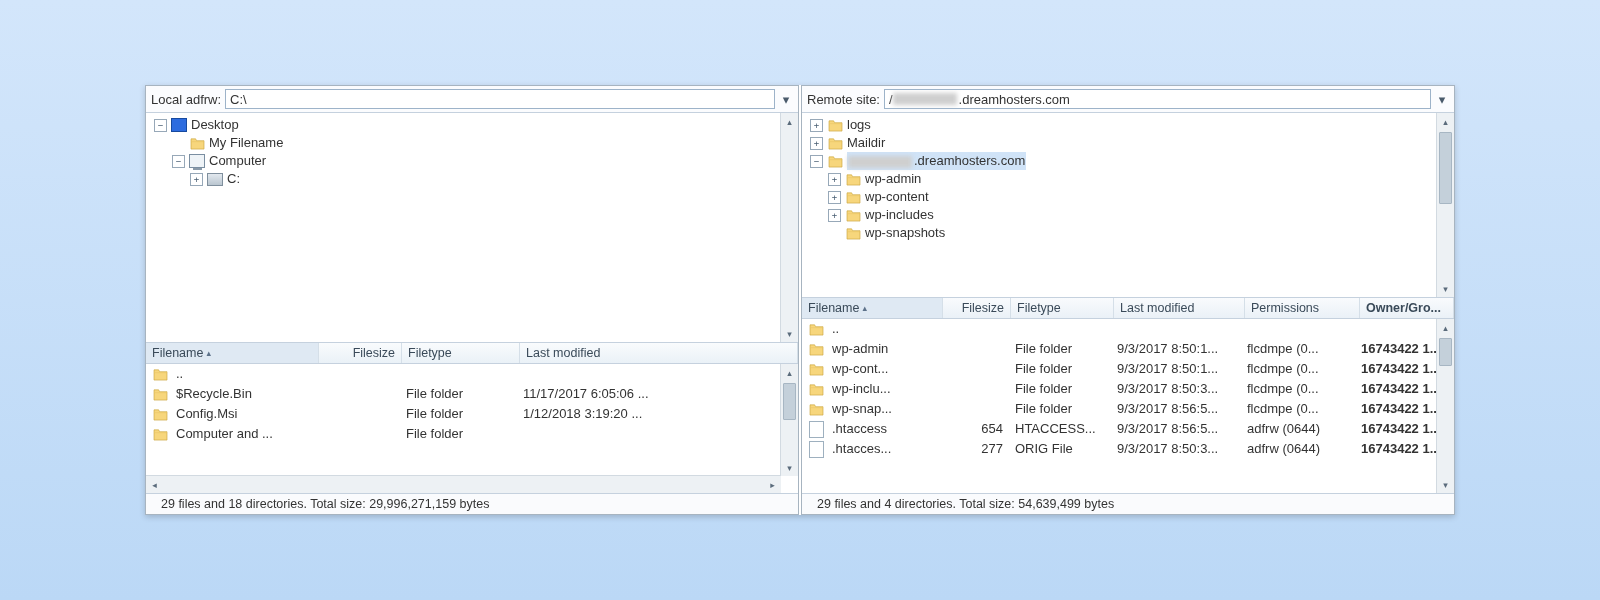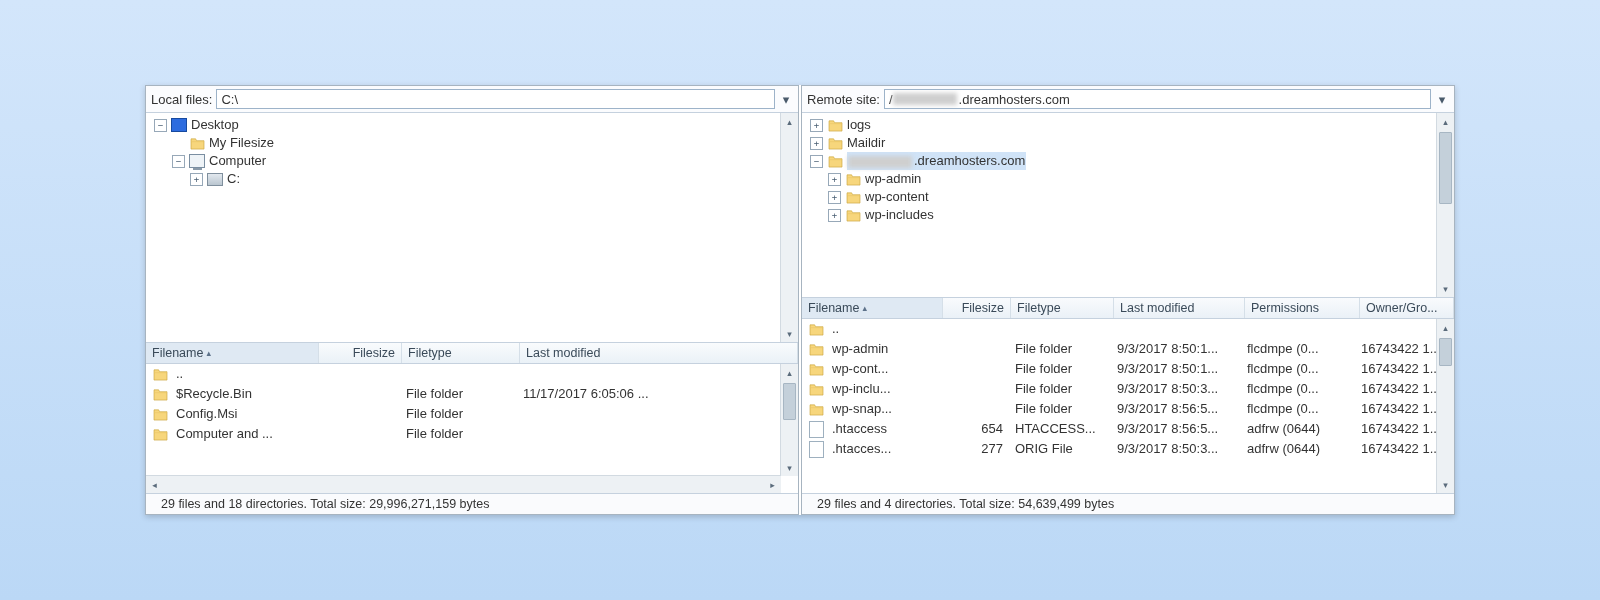"Local files:" span { text: files -> adfrw }
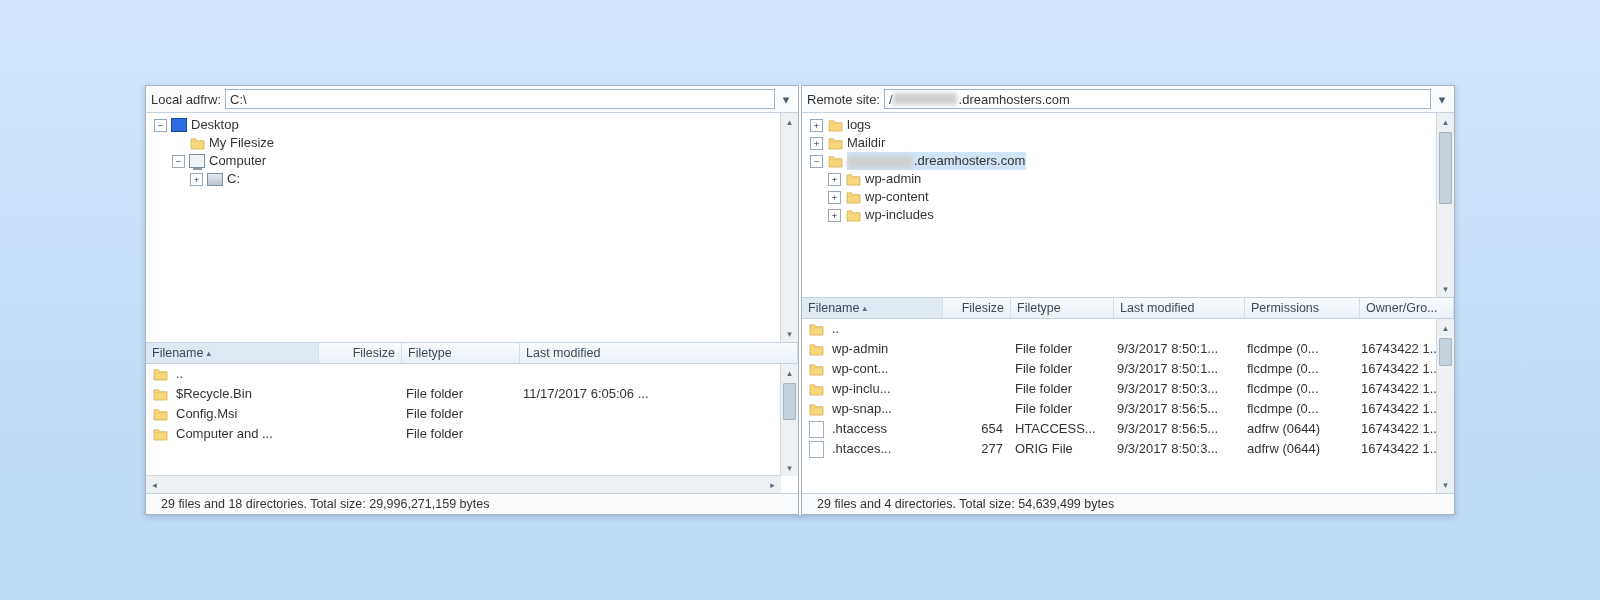"My Filesize" span { text: Filesize -> Filename }
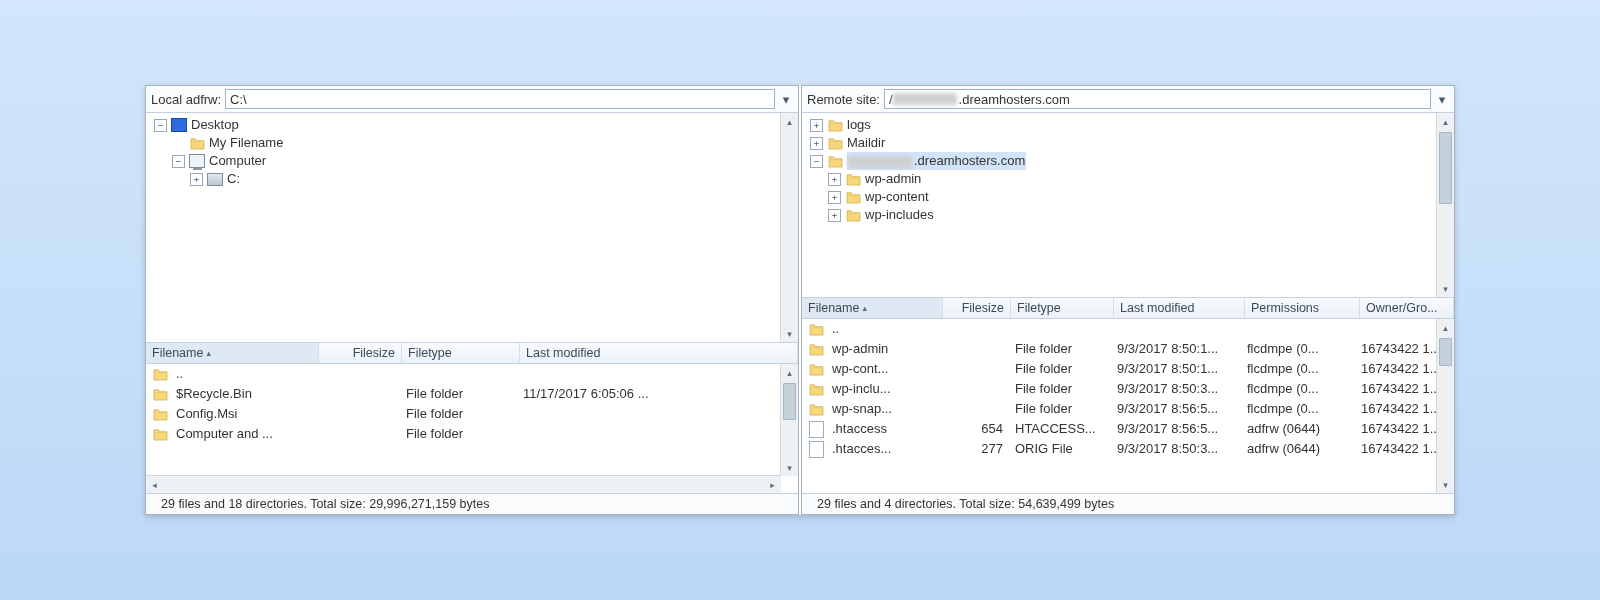"wp-snapshots" div.tree-row { html: none -> <div> <span></span> <span> <svg> <path></path> <path></path> </svg> </span> <span>wp-snapshots</span> </div> }
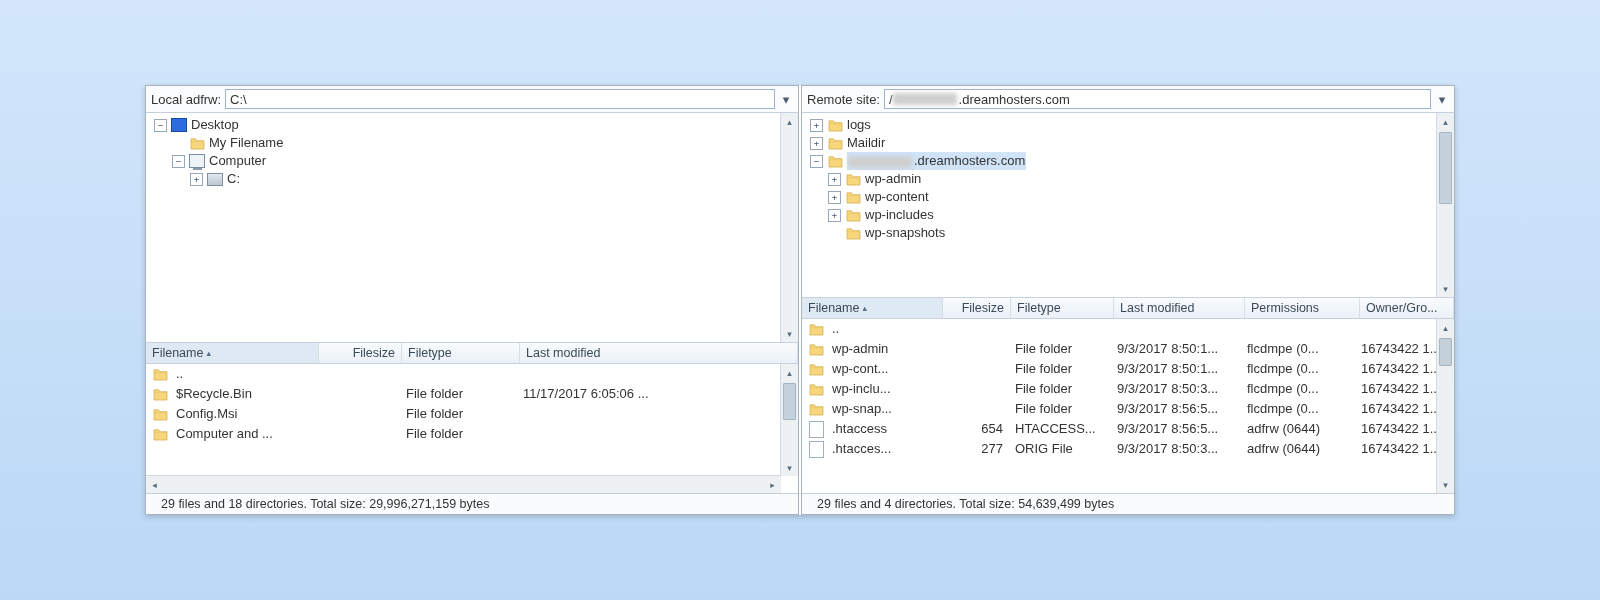"Owner/Gro..." .remote-list .c-own { font-weight: none -> bold }
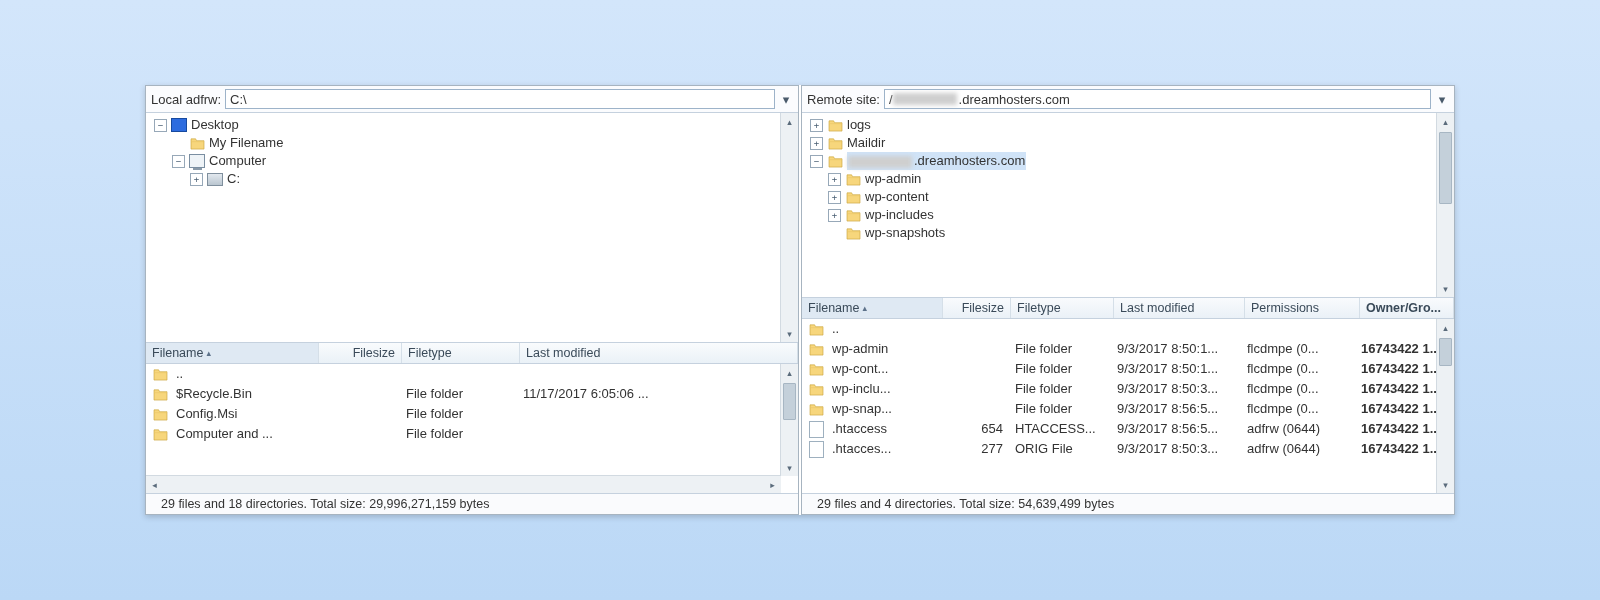"1/12/2018 3:19:20 ..." div.cell { html: none -> <div>1/12/2018 3:19:20 ...</div> }
